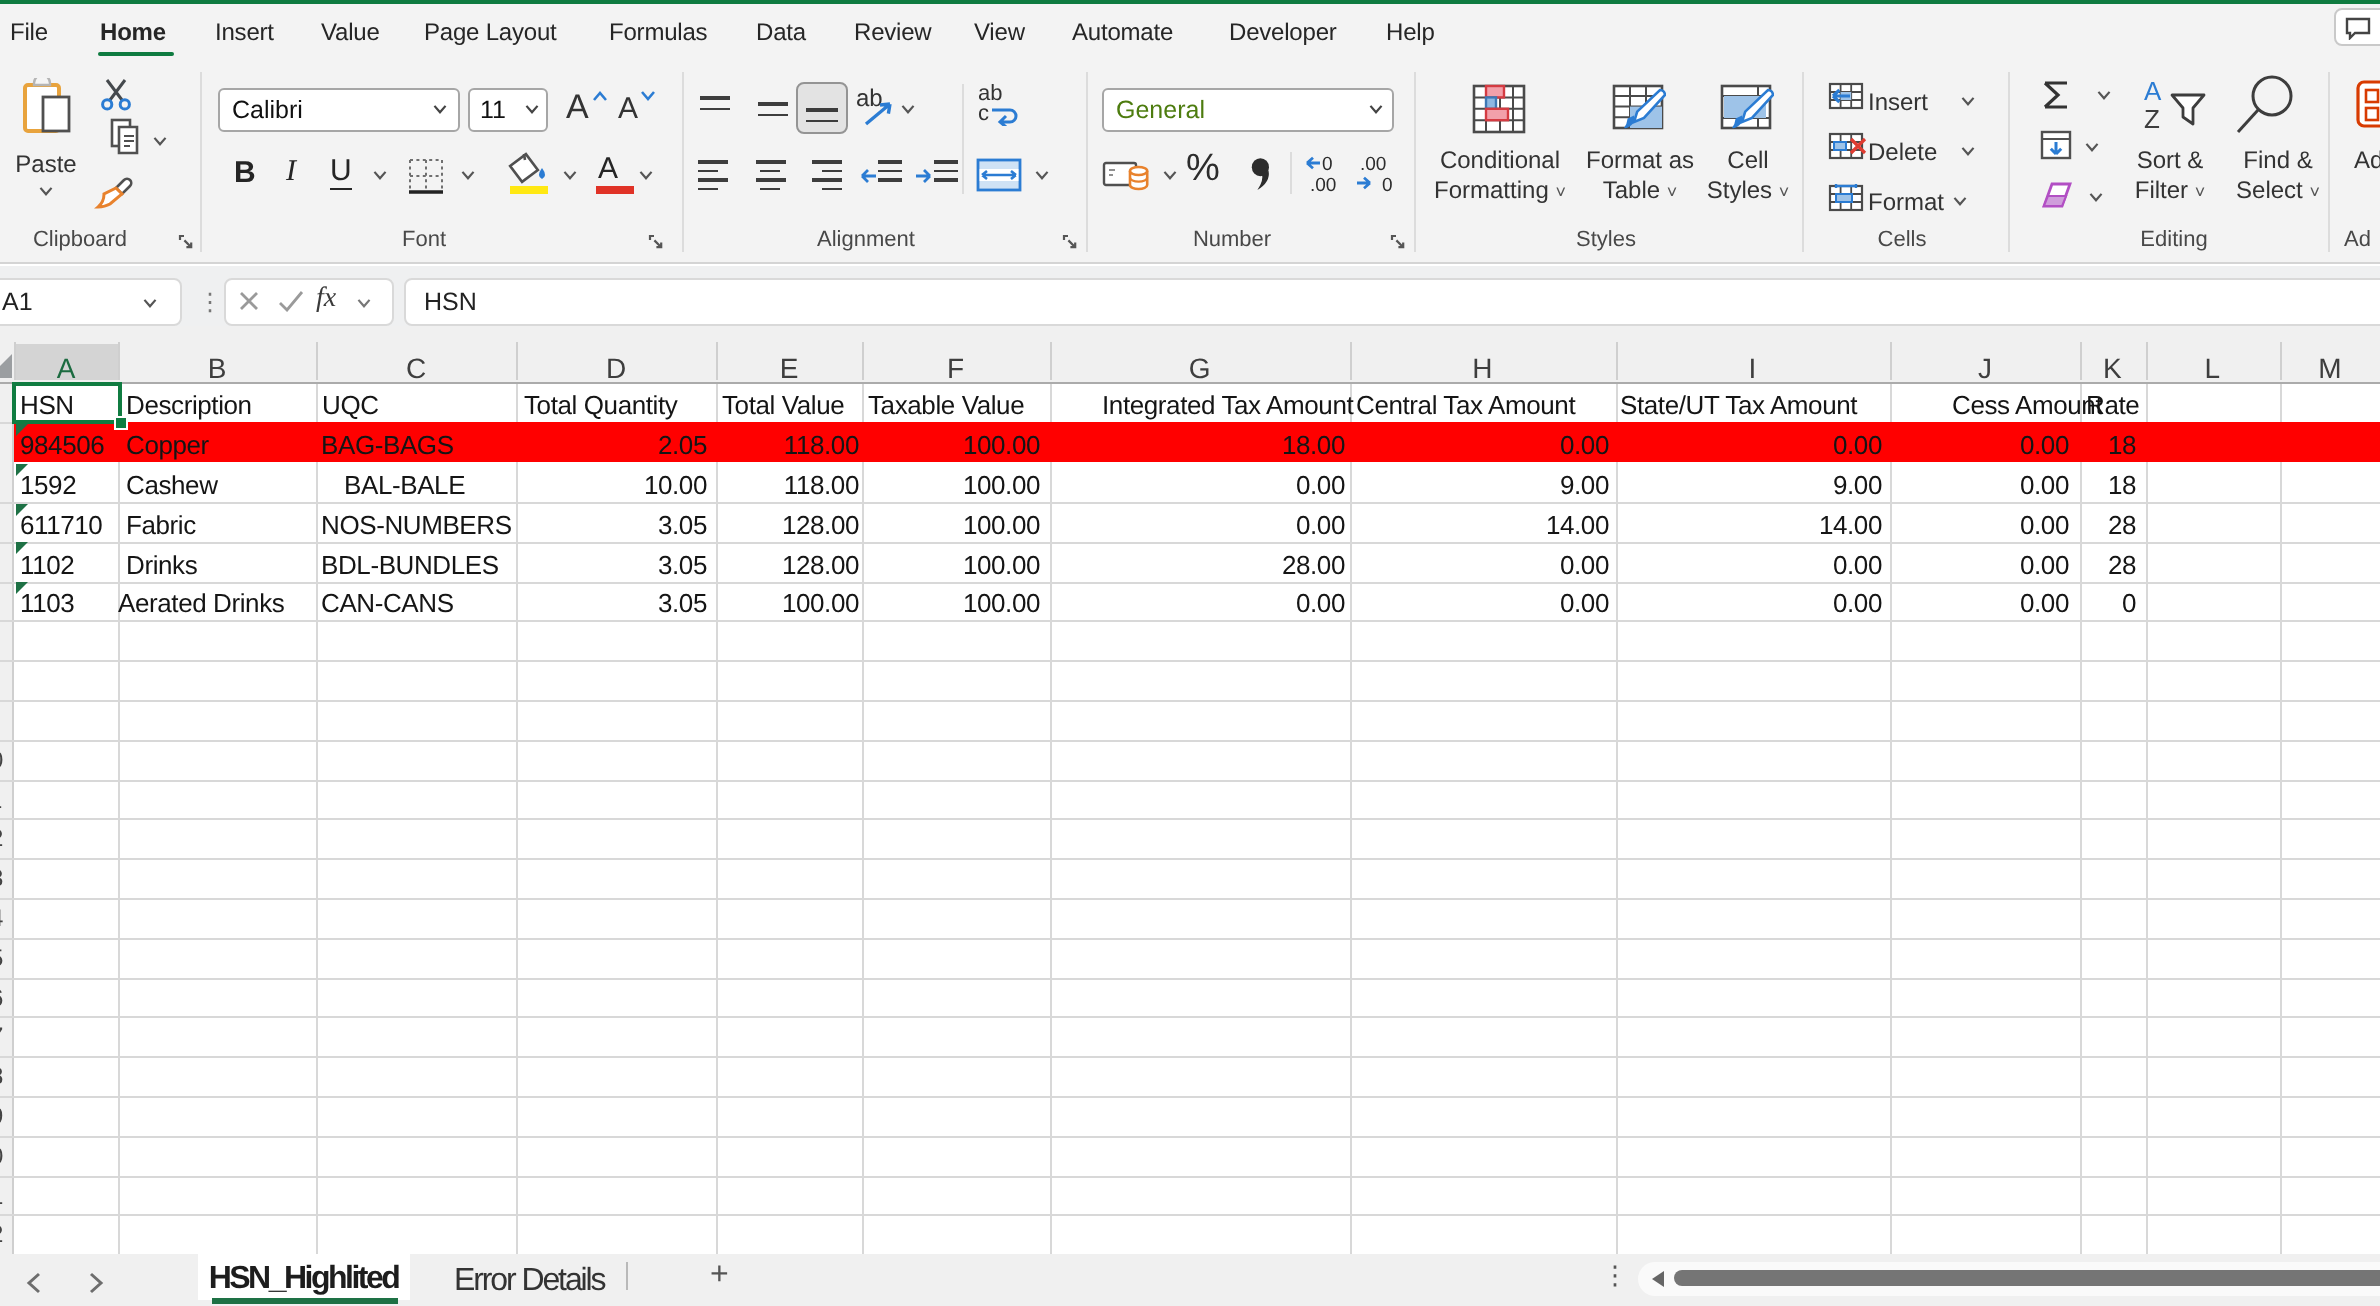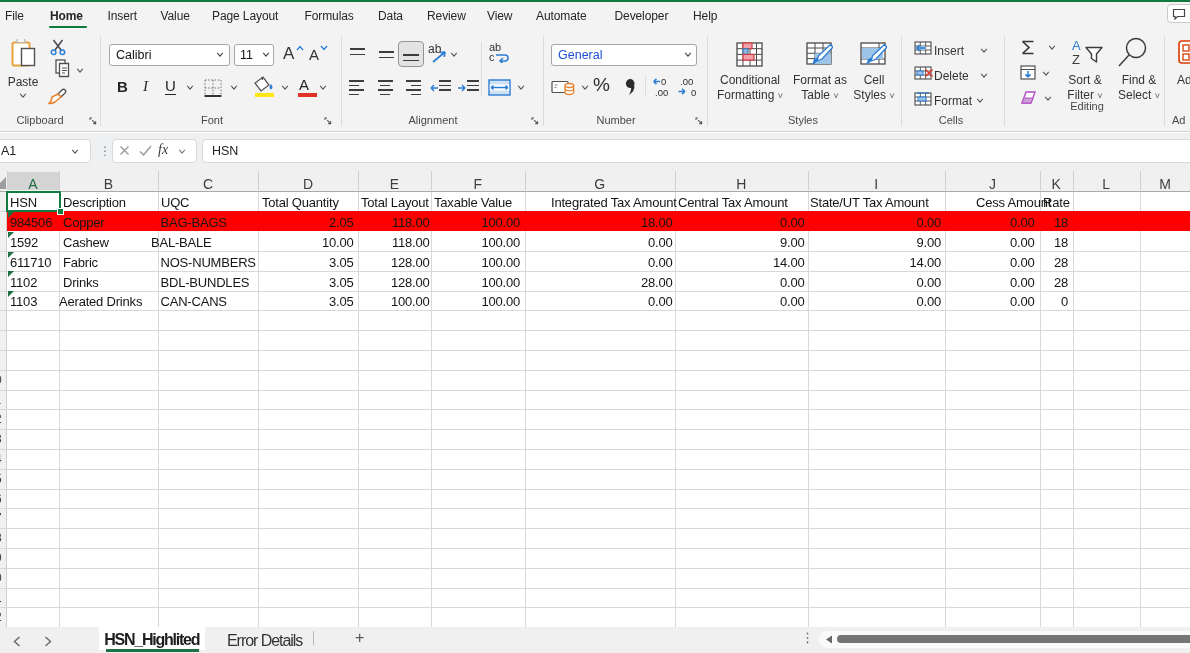"General" div.ab { color: #1d4ed8 -> #4d7c0f }
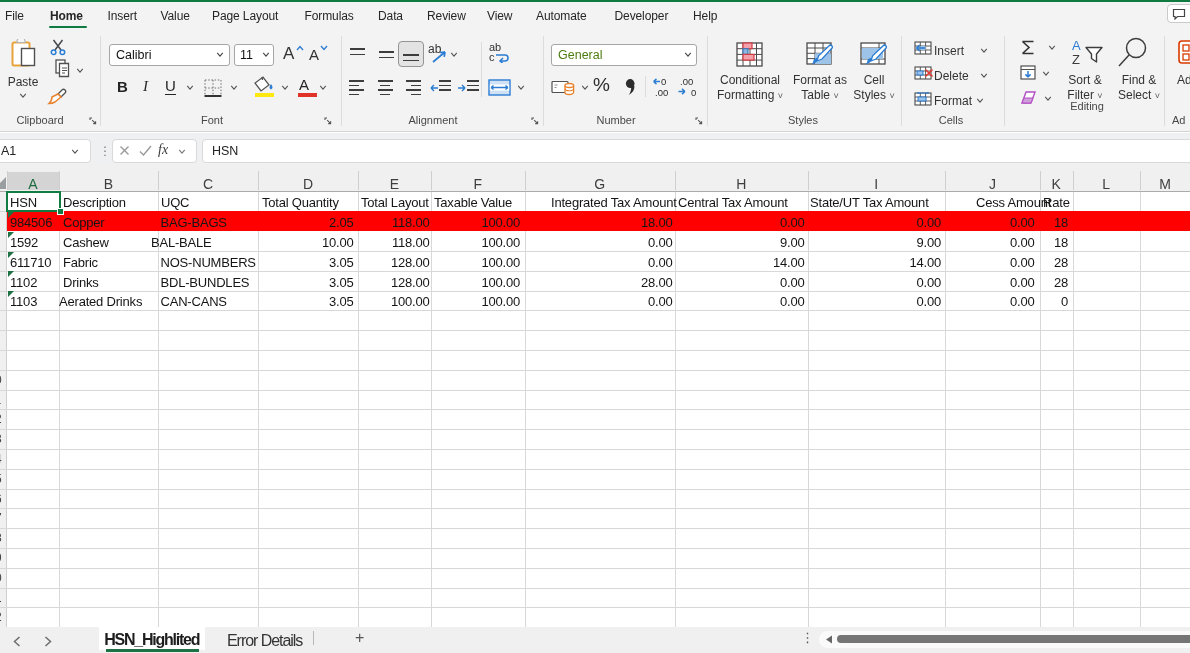"Editing" div.lbl { top: 100px -> 114px }
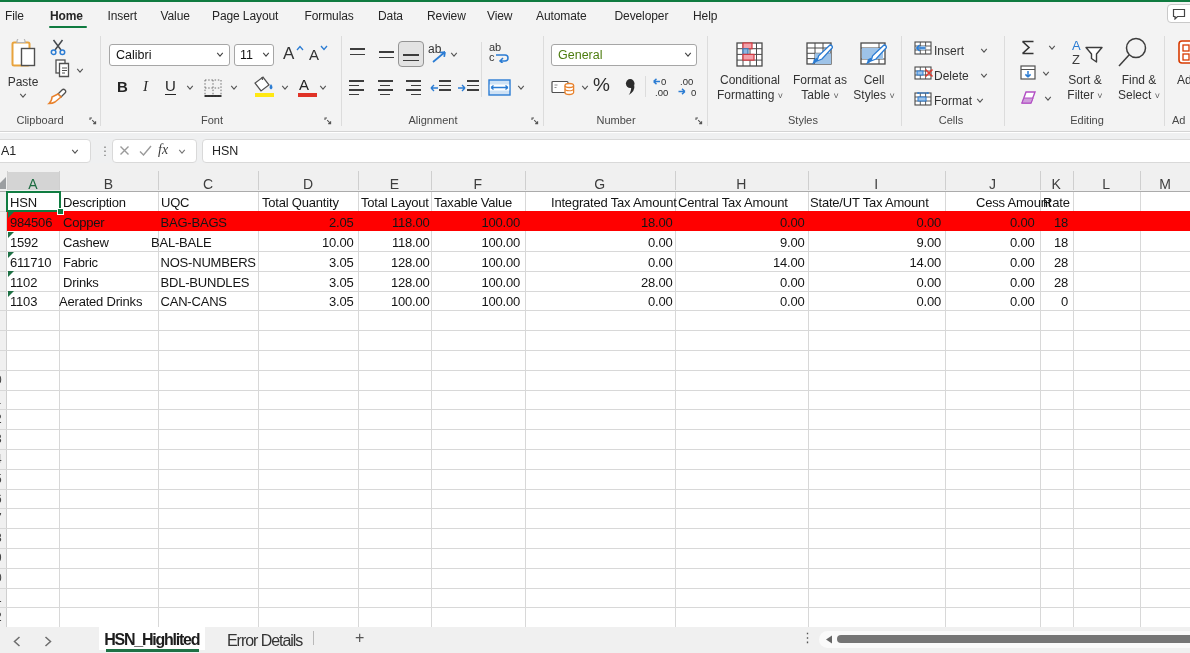"Total Layout" div.ct { text: Layout -> Value }
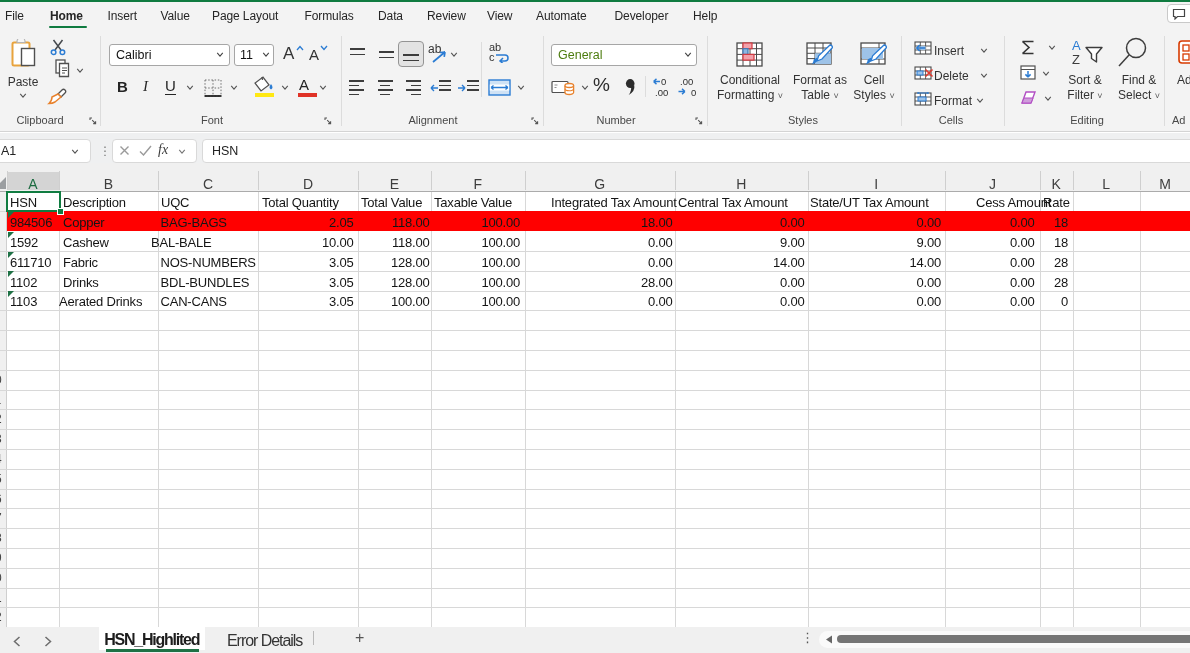"BAL-BALE" div.ct { left: 151px -> 172px }
